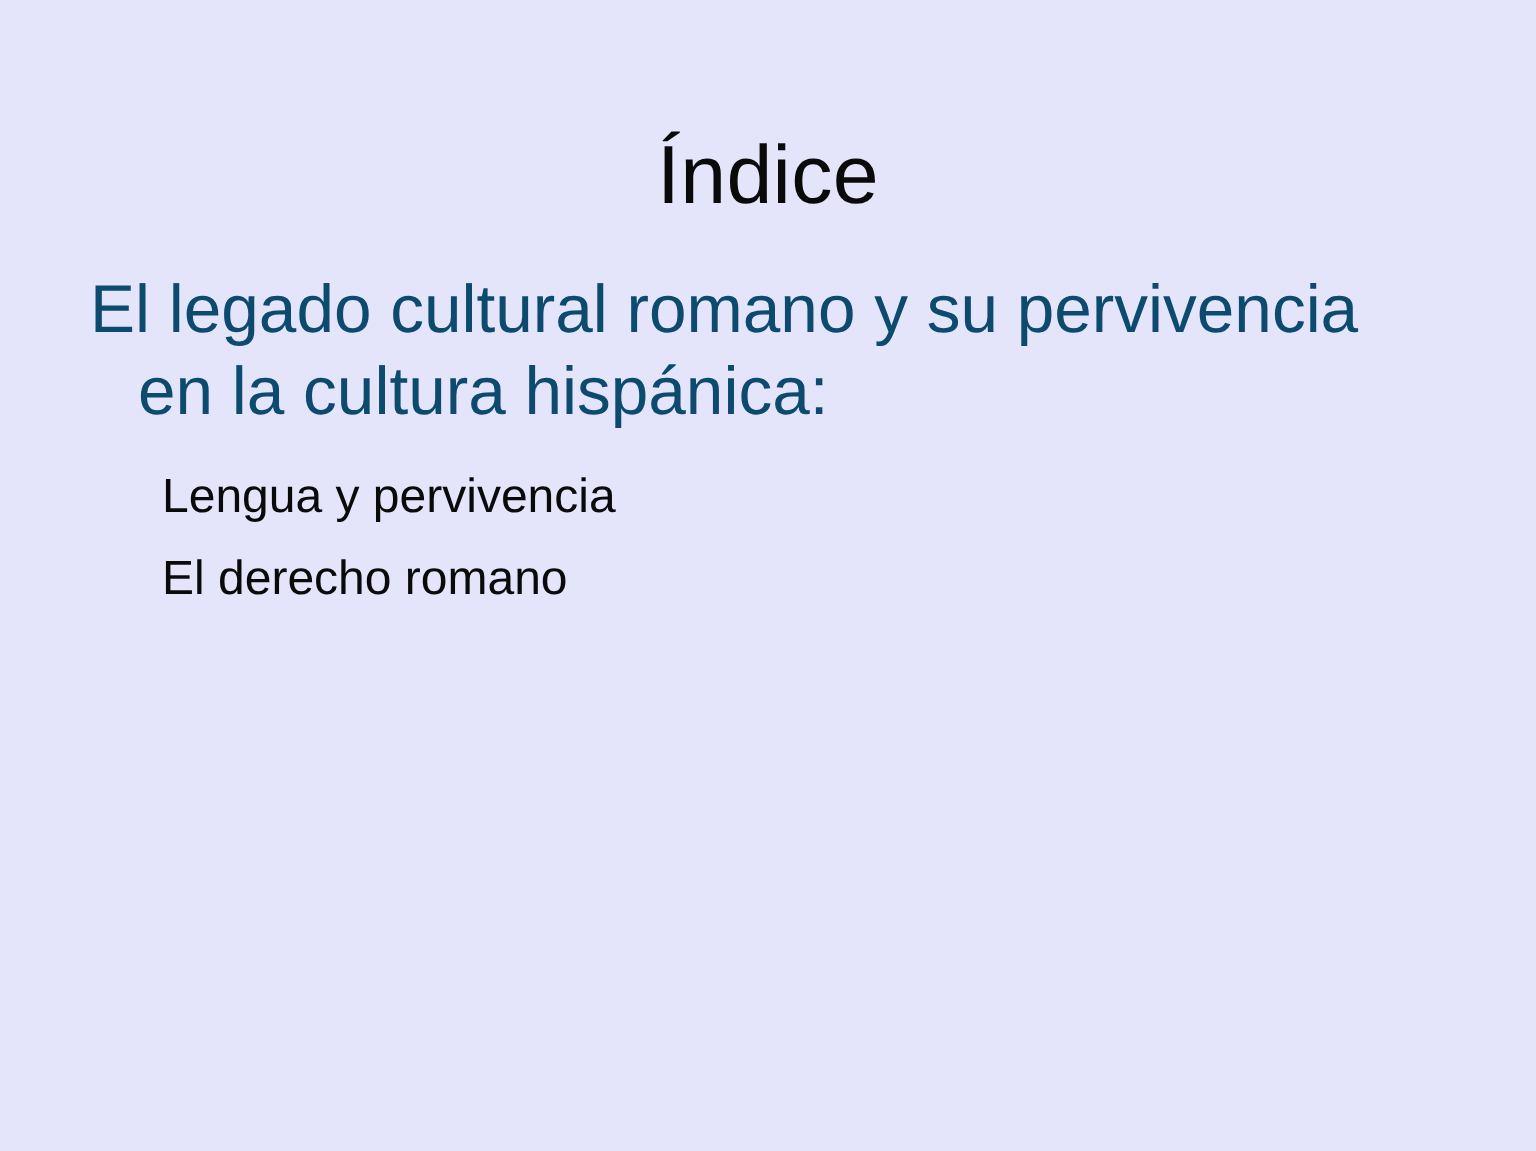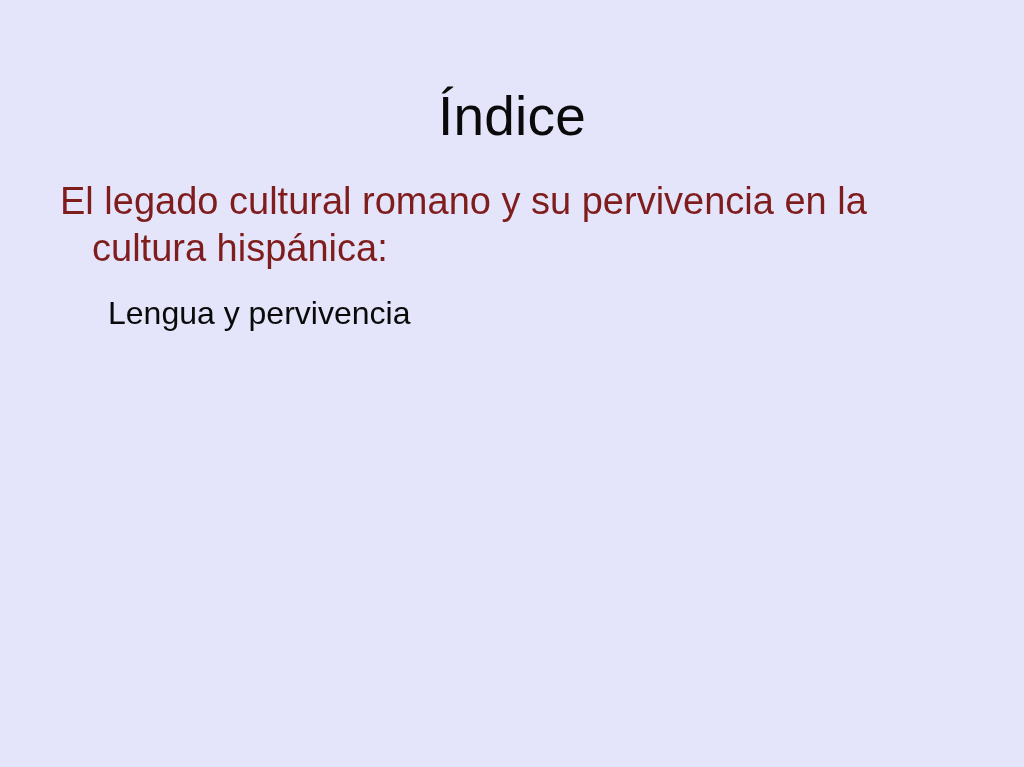"El legado cultural romano y" .bullet-l1 { color: #7f1d1d -> #0c4a6e; font-size: 38px -> 45px }
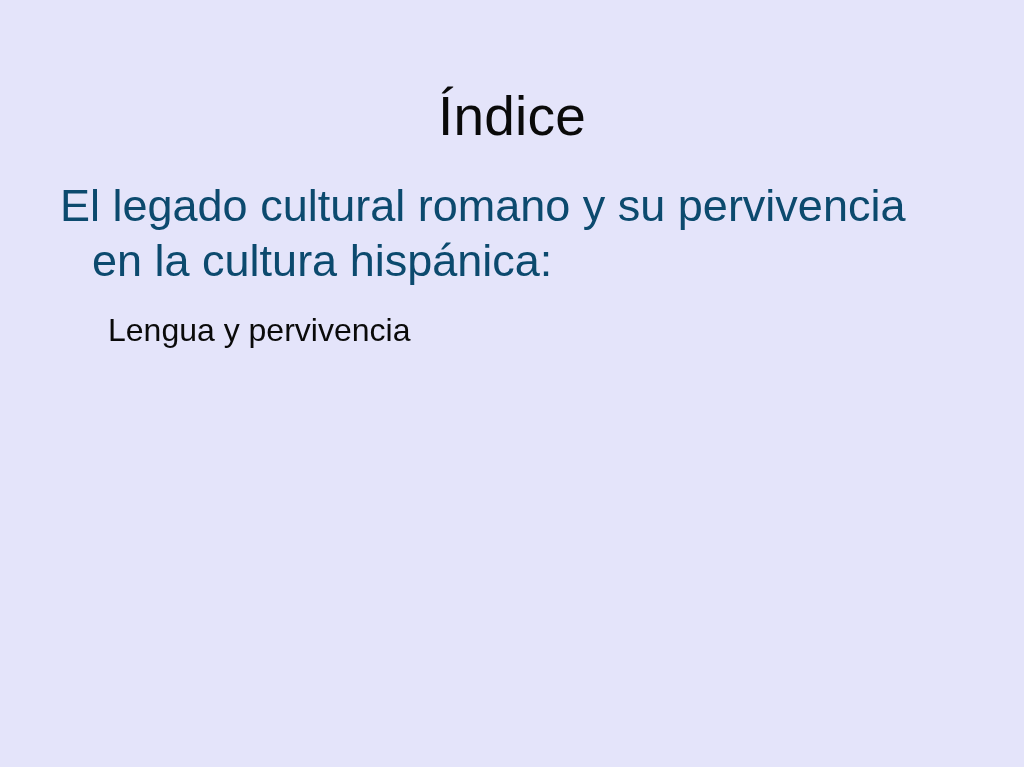"El derecho romano" li.bullet-l2 { html: none -> <li>El derecho romano</li> }
